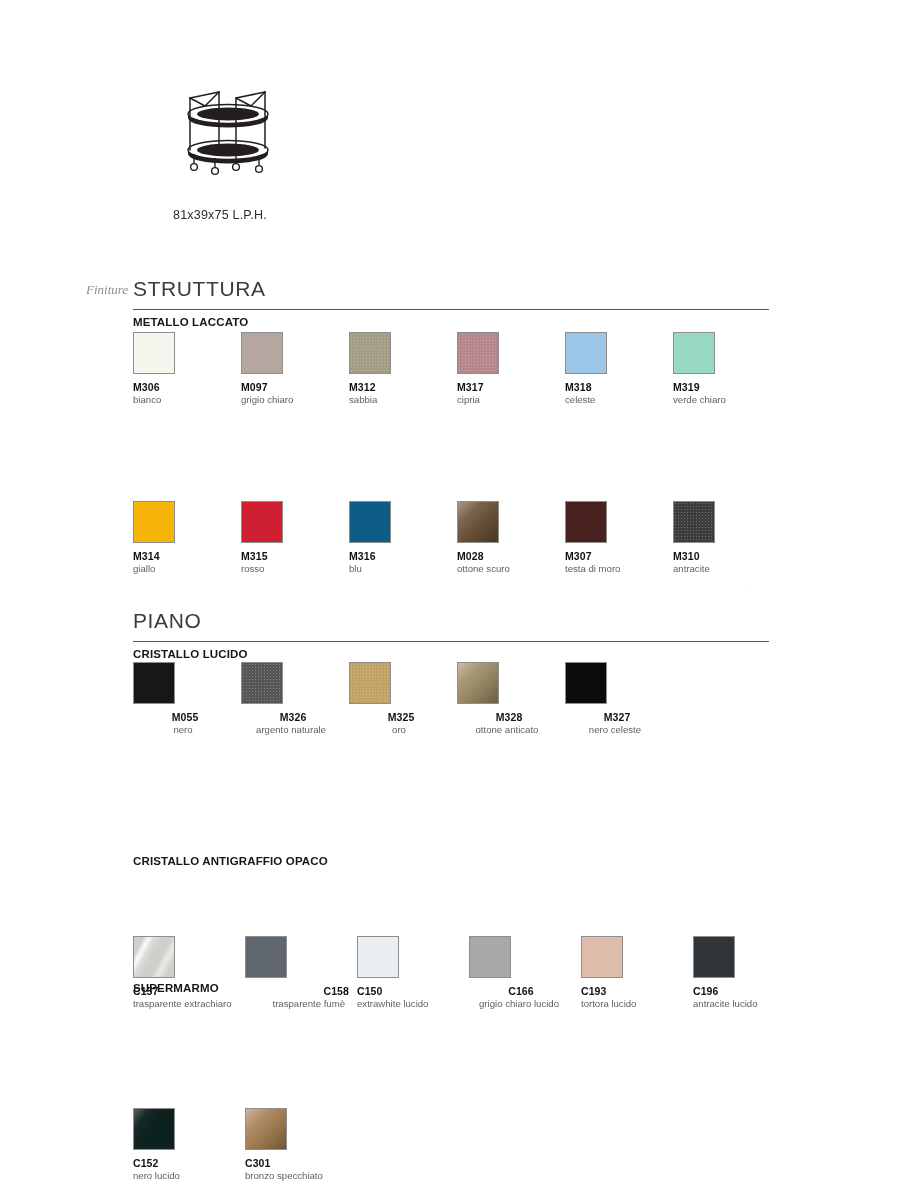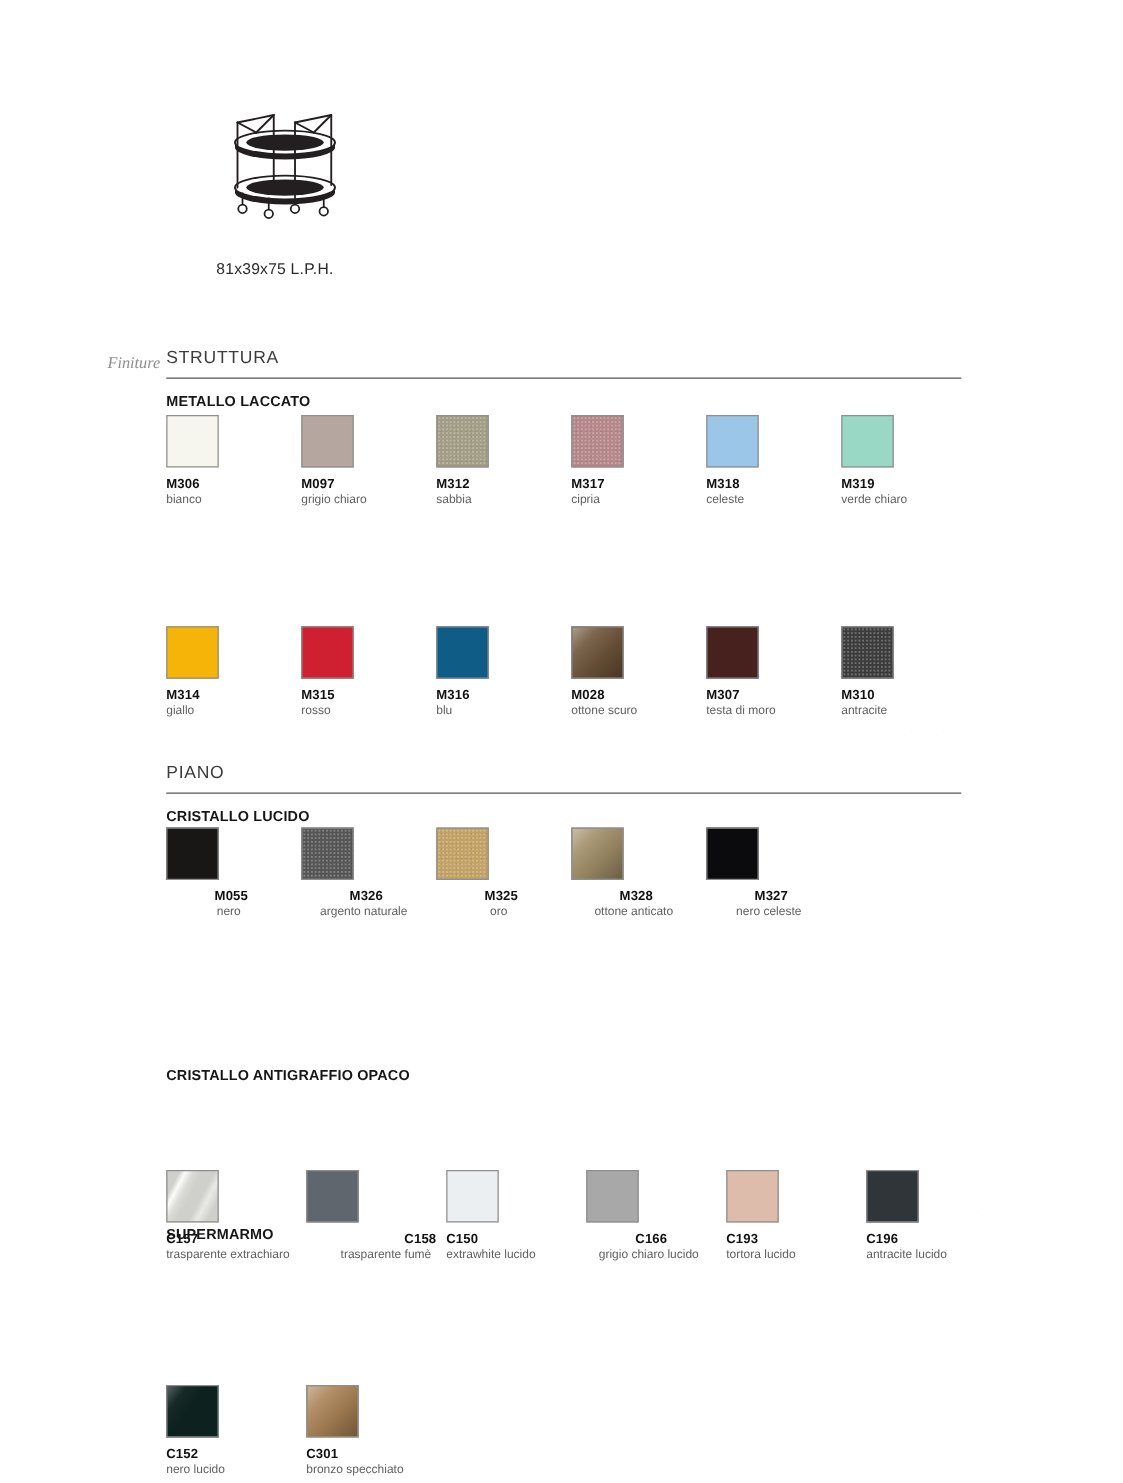"STRUTTURA" .section-title { font-size: 14px -> 21px }
